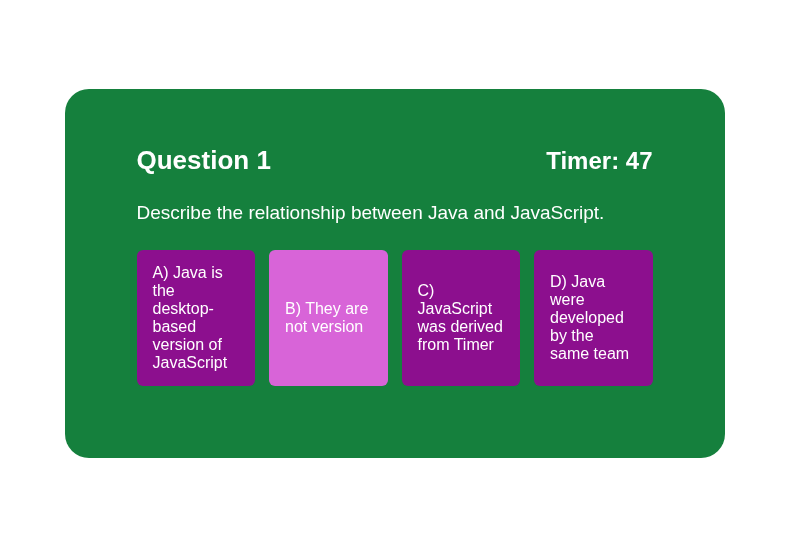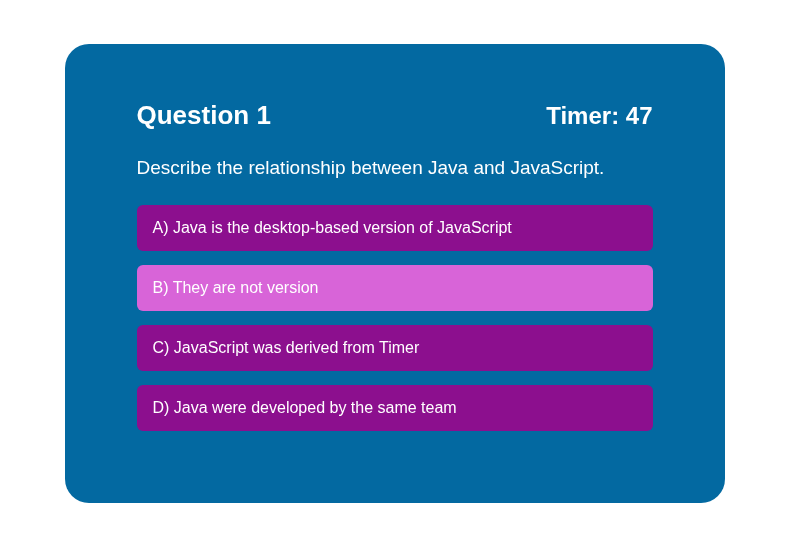"Question 1" .quiz-card { background: #0369a1 -> #15803d }
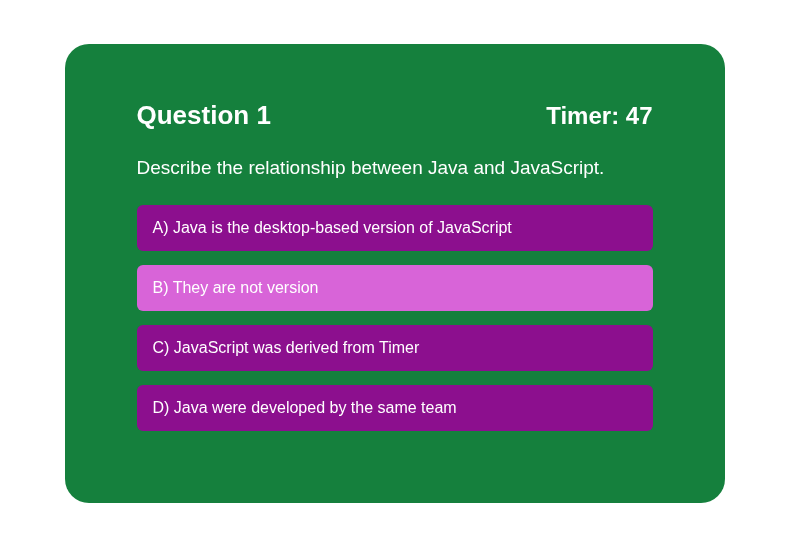"A) Java is the desktop-based" .options { flex-direction: column -> row }
